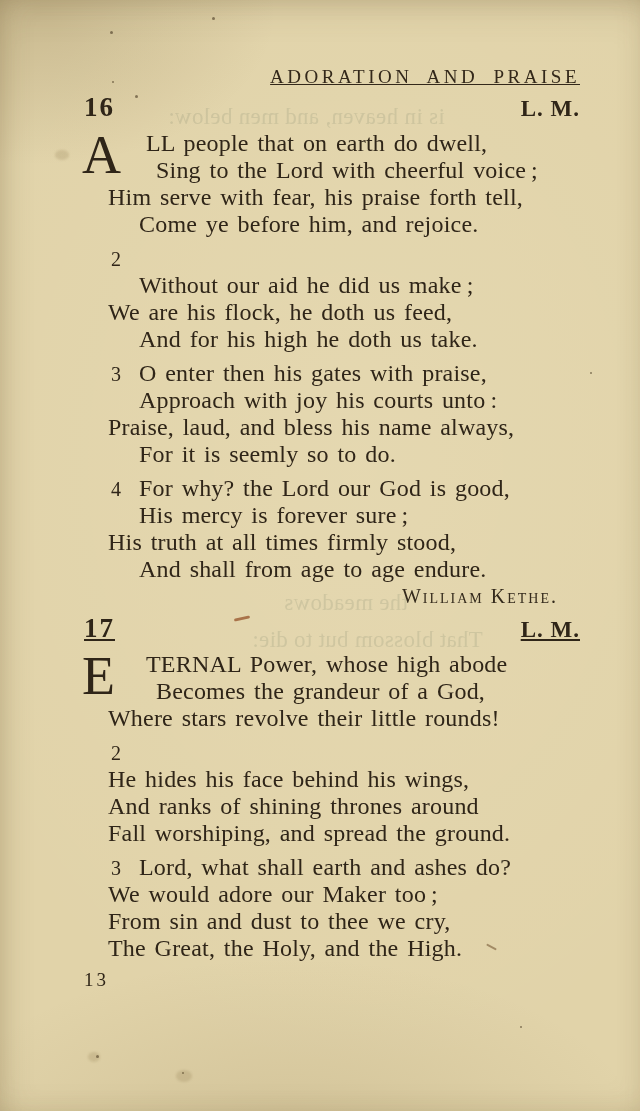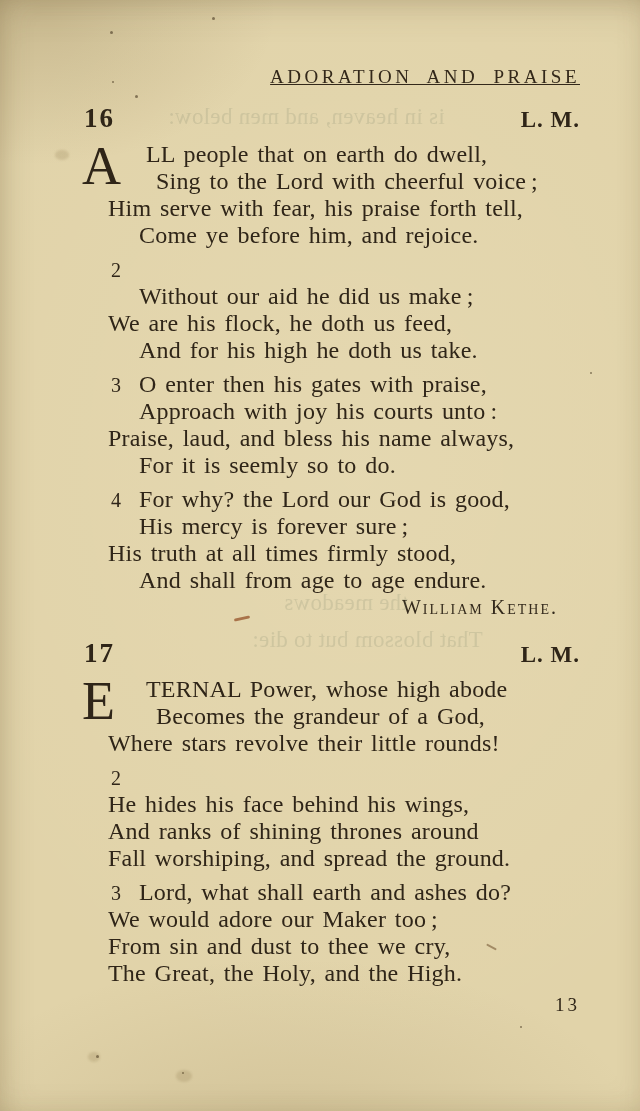"16" .hymn-head { margin-top: 13px -> 2px }
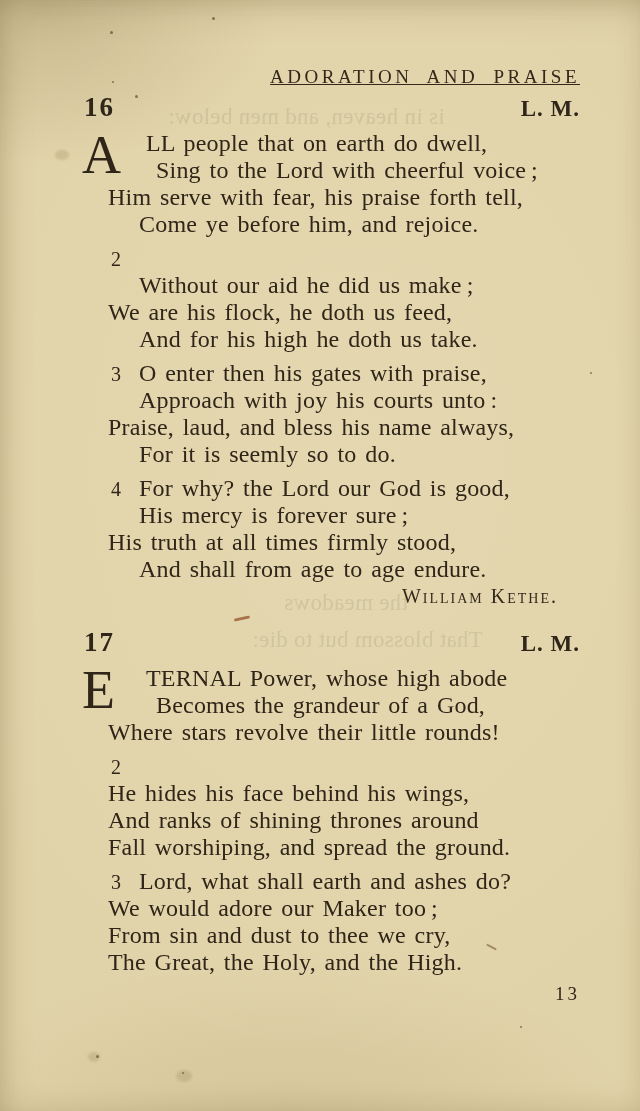"17" div.hymn-head { margin-top: 18px -> 4px; text-decoration: none -> underline }
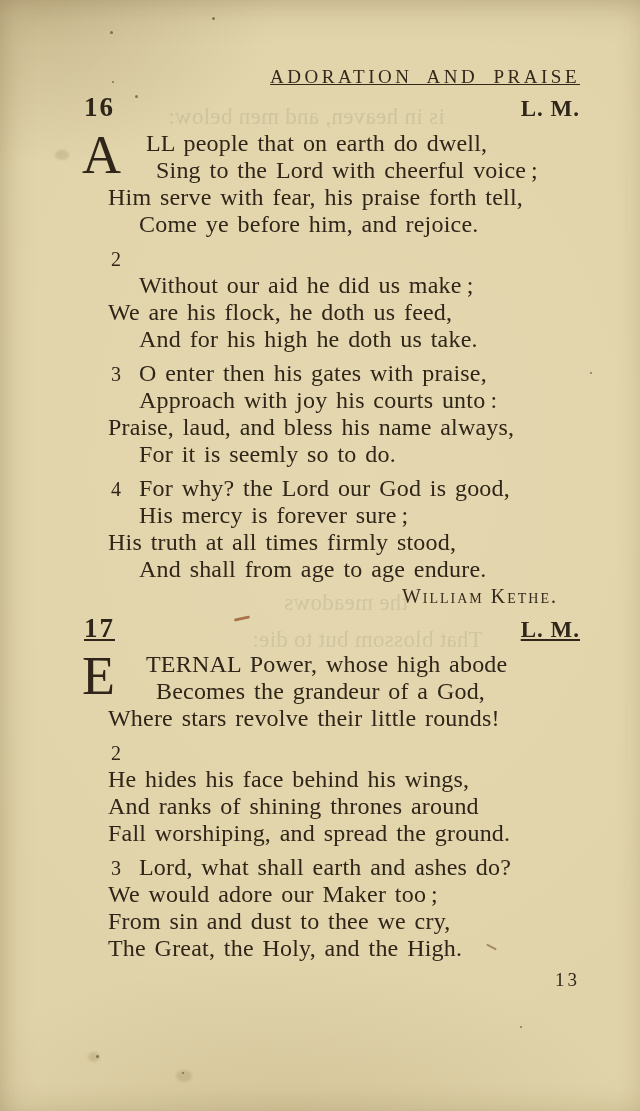"13" .page-number { text-align: right -> left }
